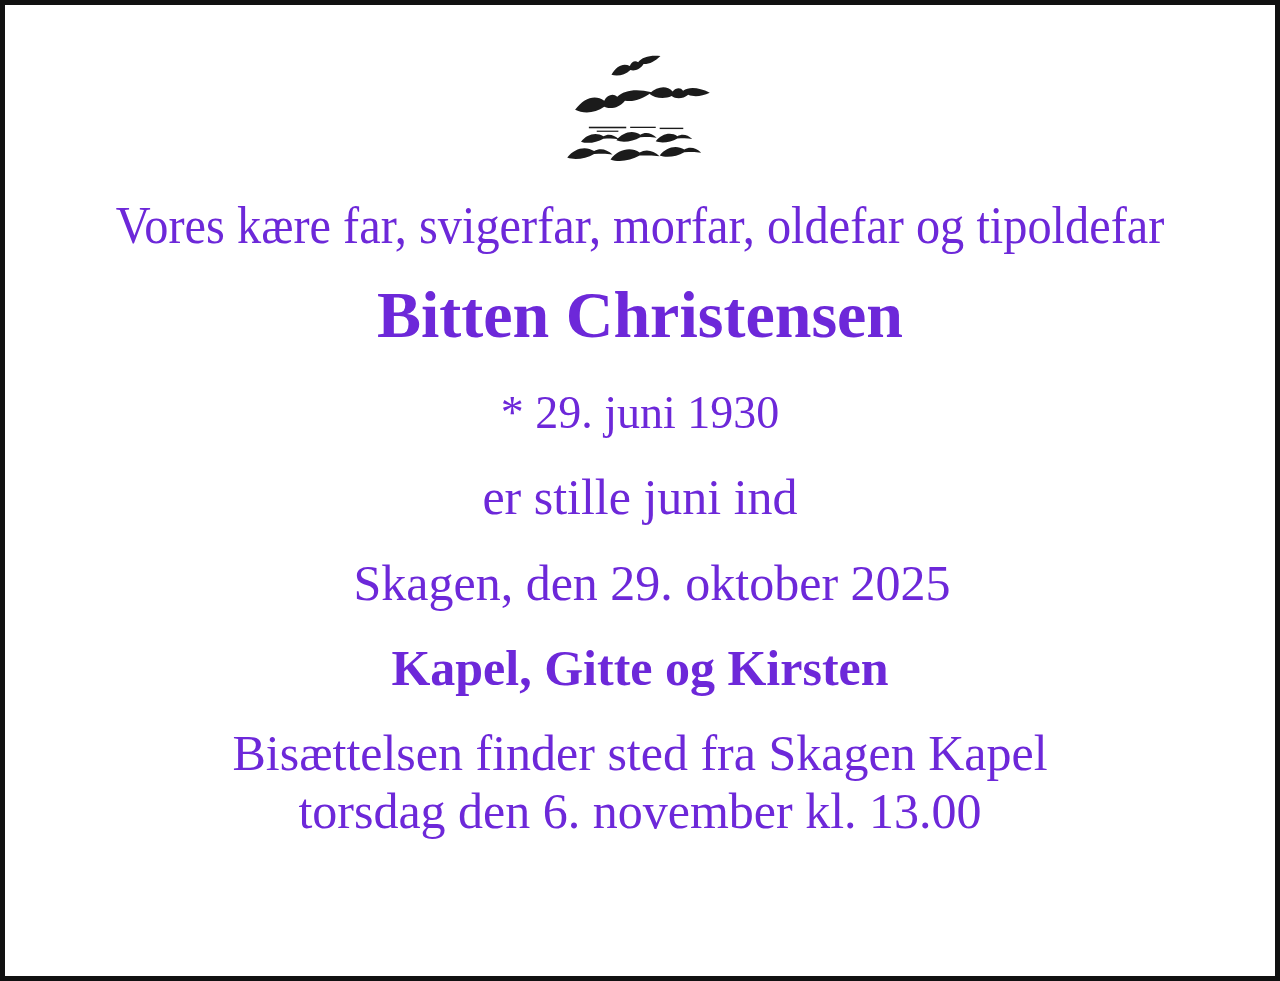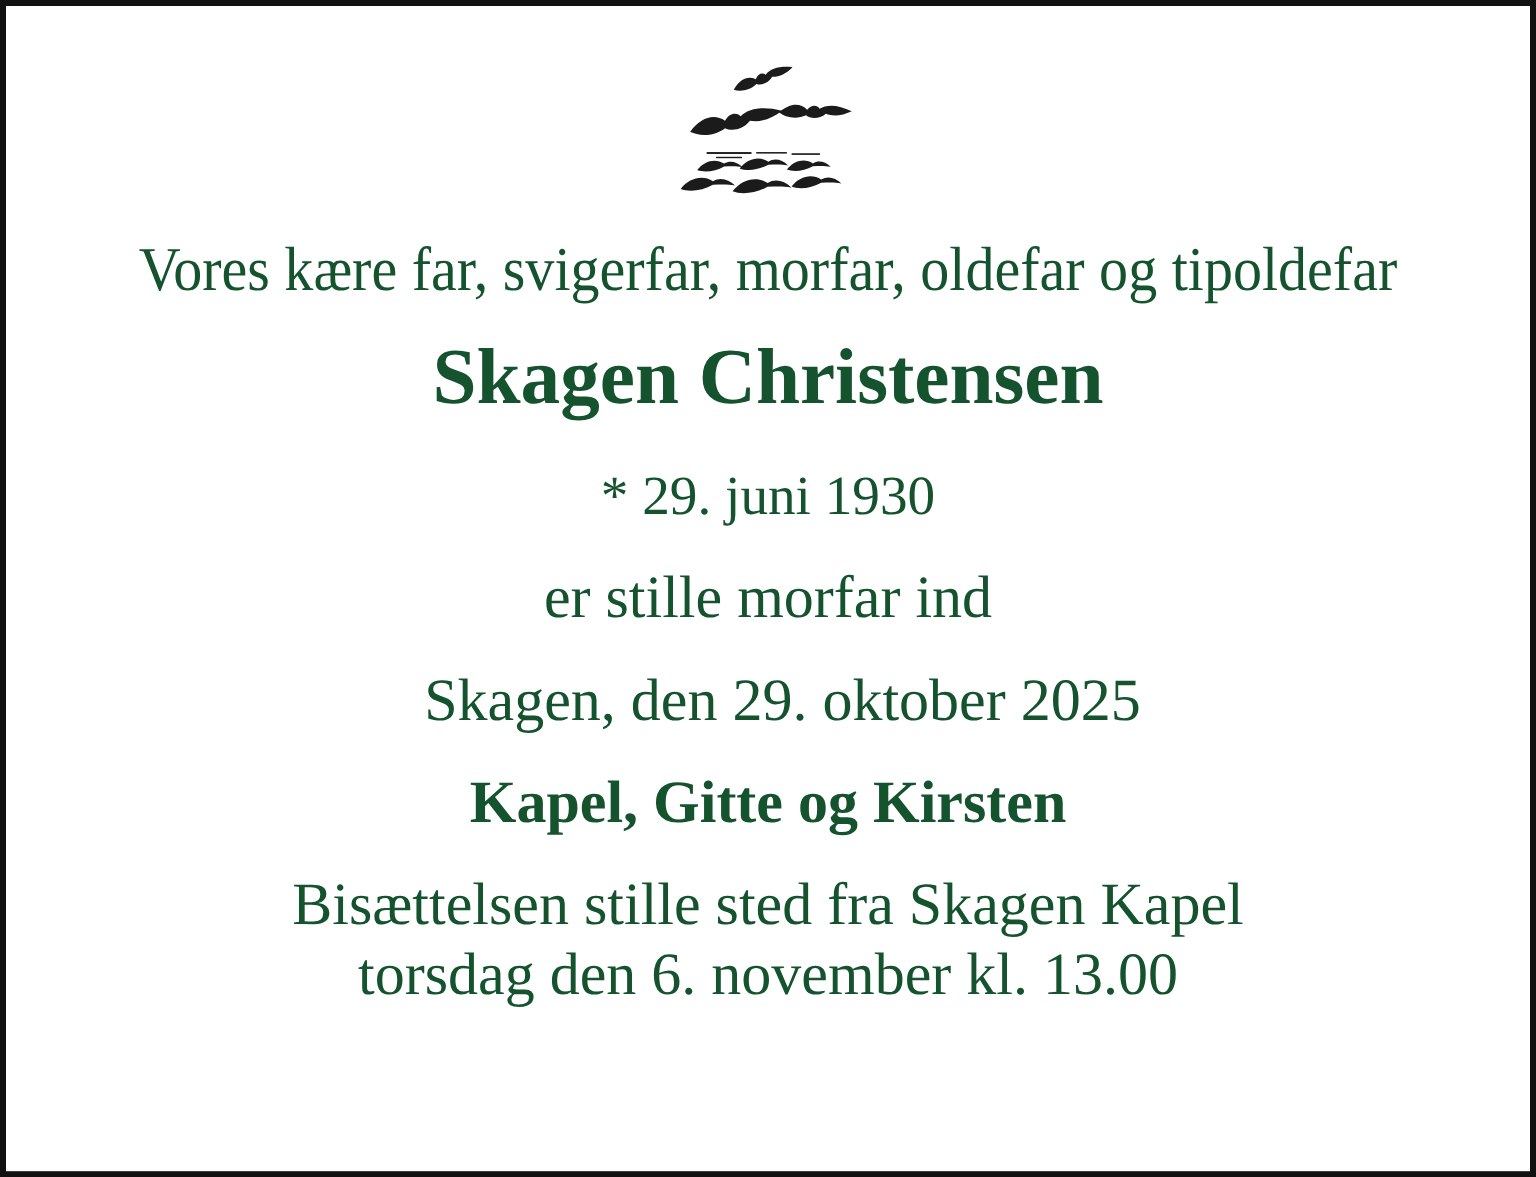"Vores kære far, svigerfar, morfar," .notice { color: #14532d -> #6d28d9 }
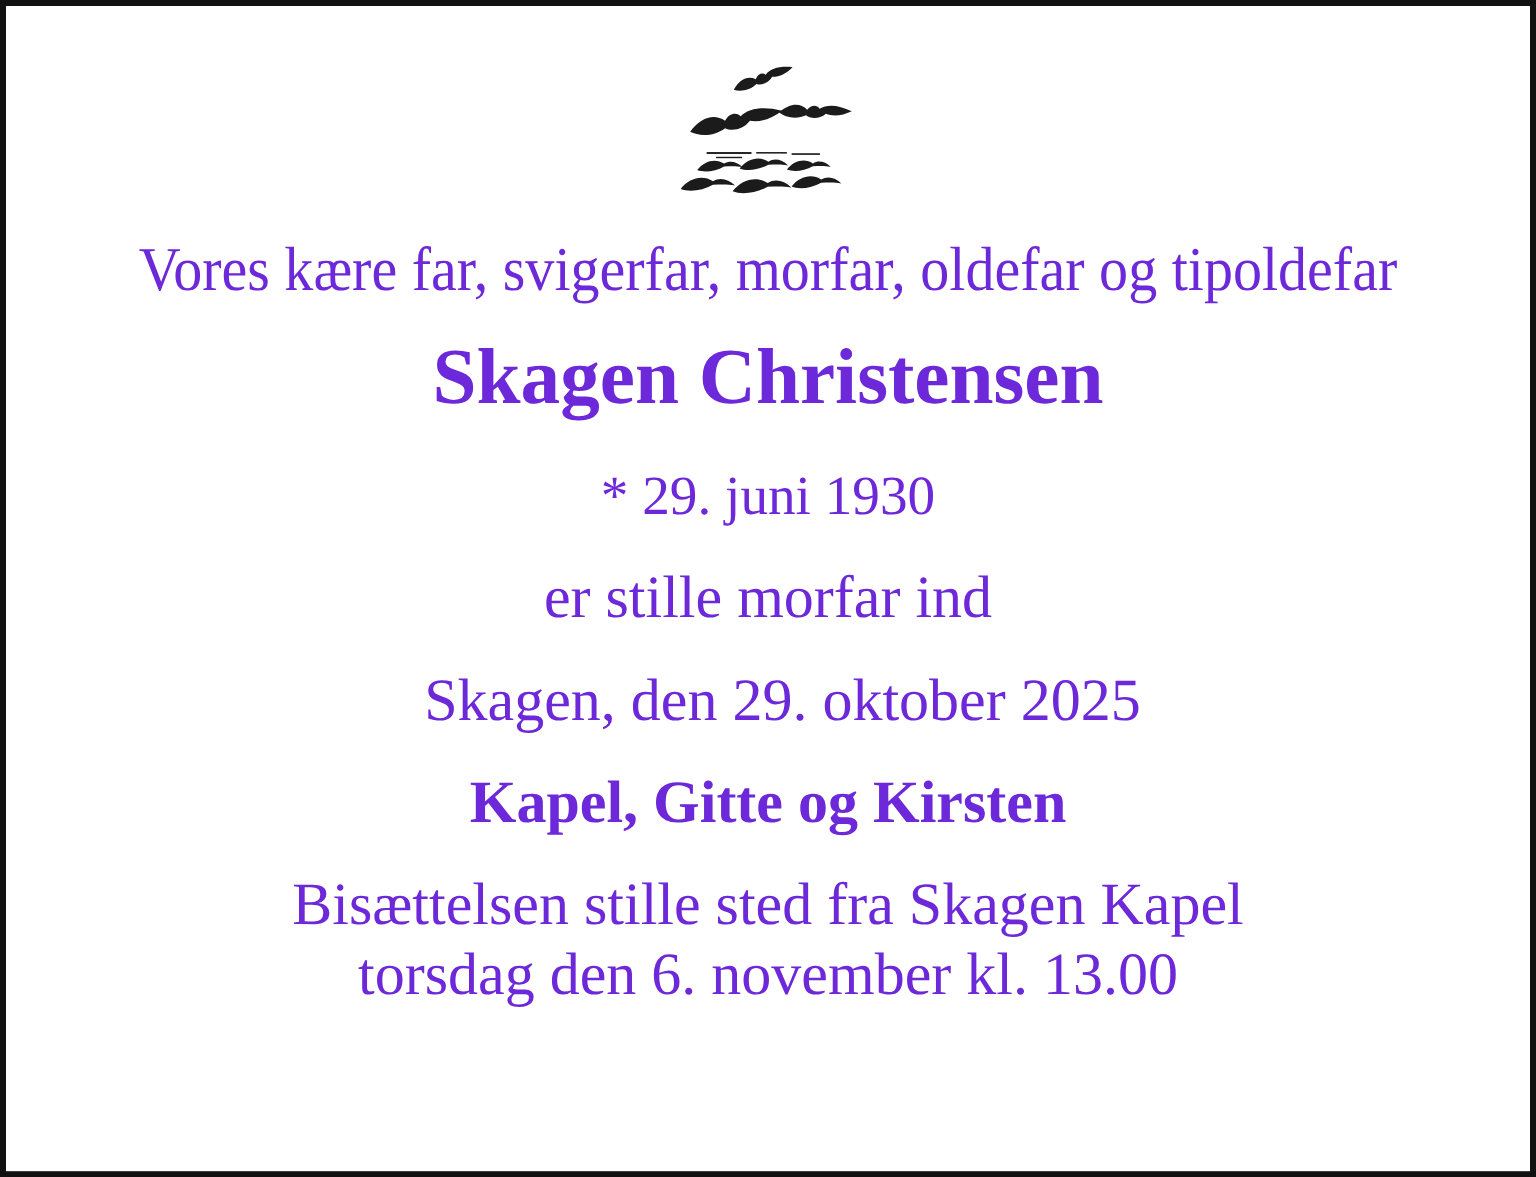"Skagen Christensen" div.line { text: Skagen -> Bitten }
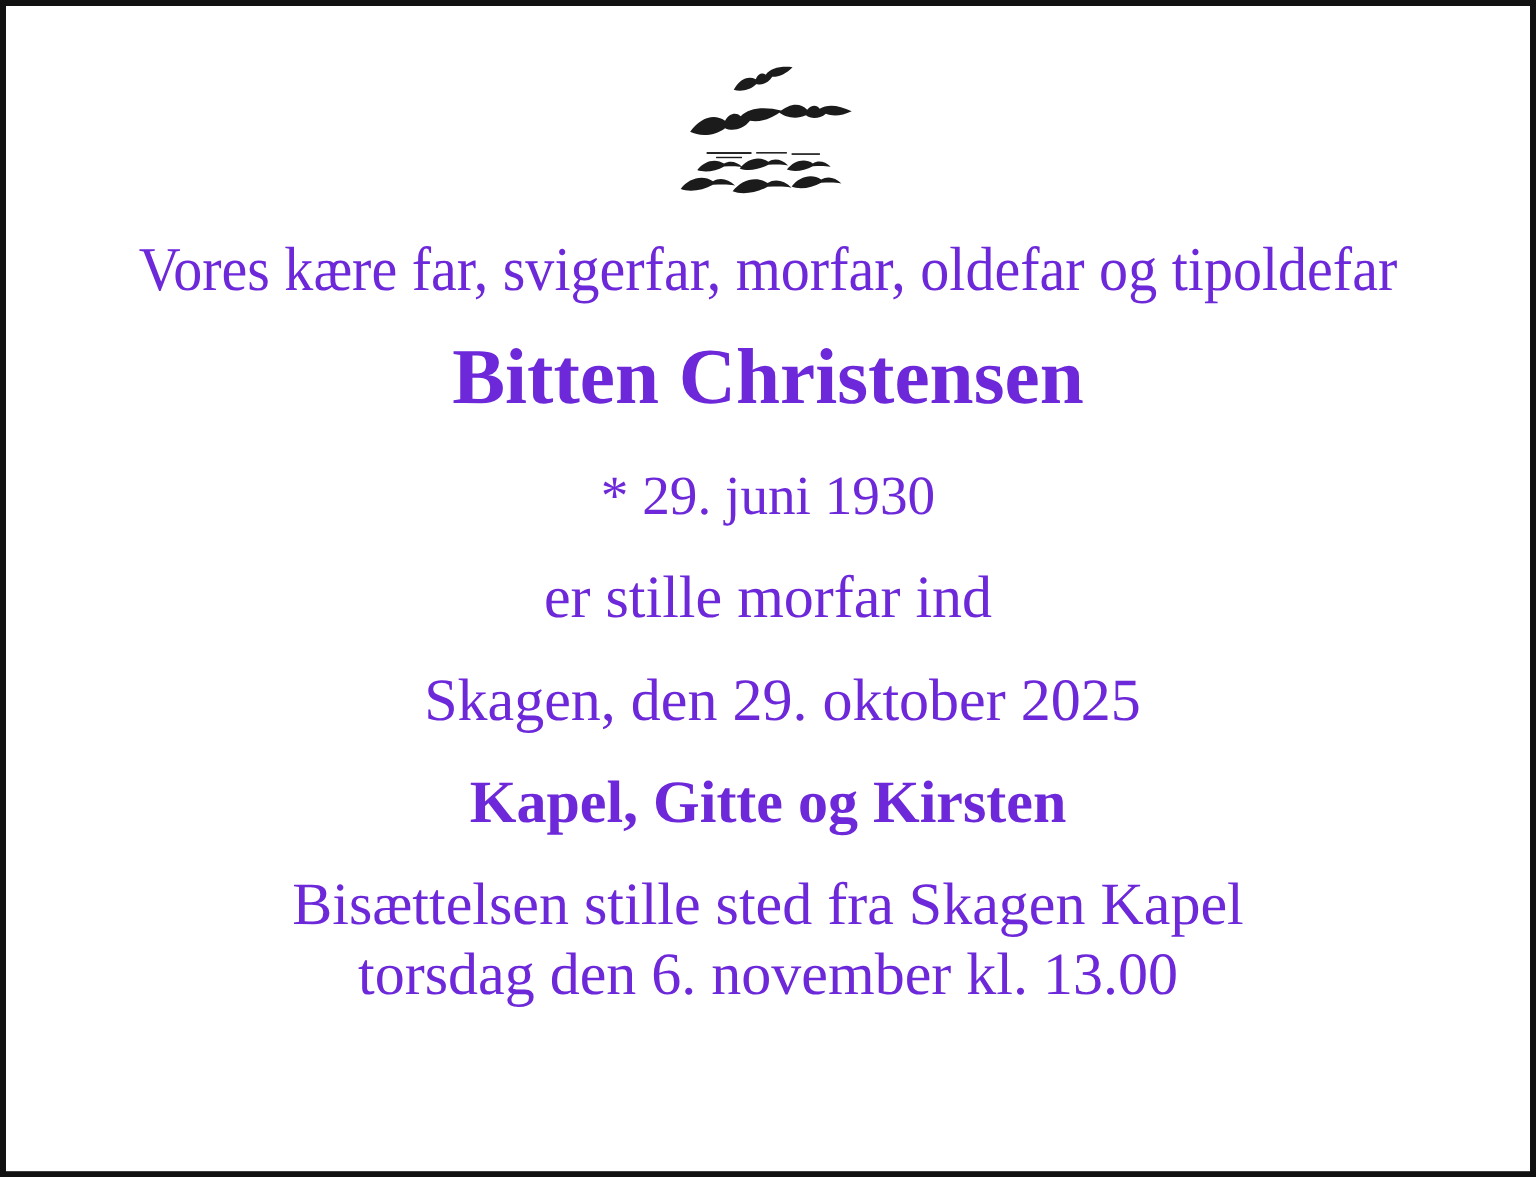"er stille morfar ind" div.line { text: morfar -> juni }
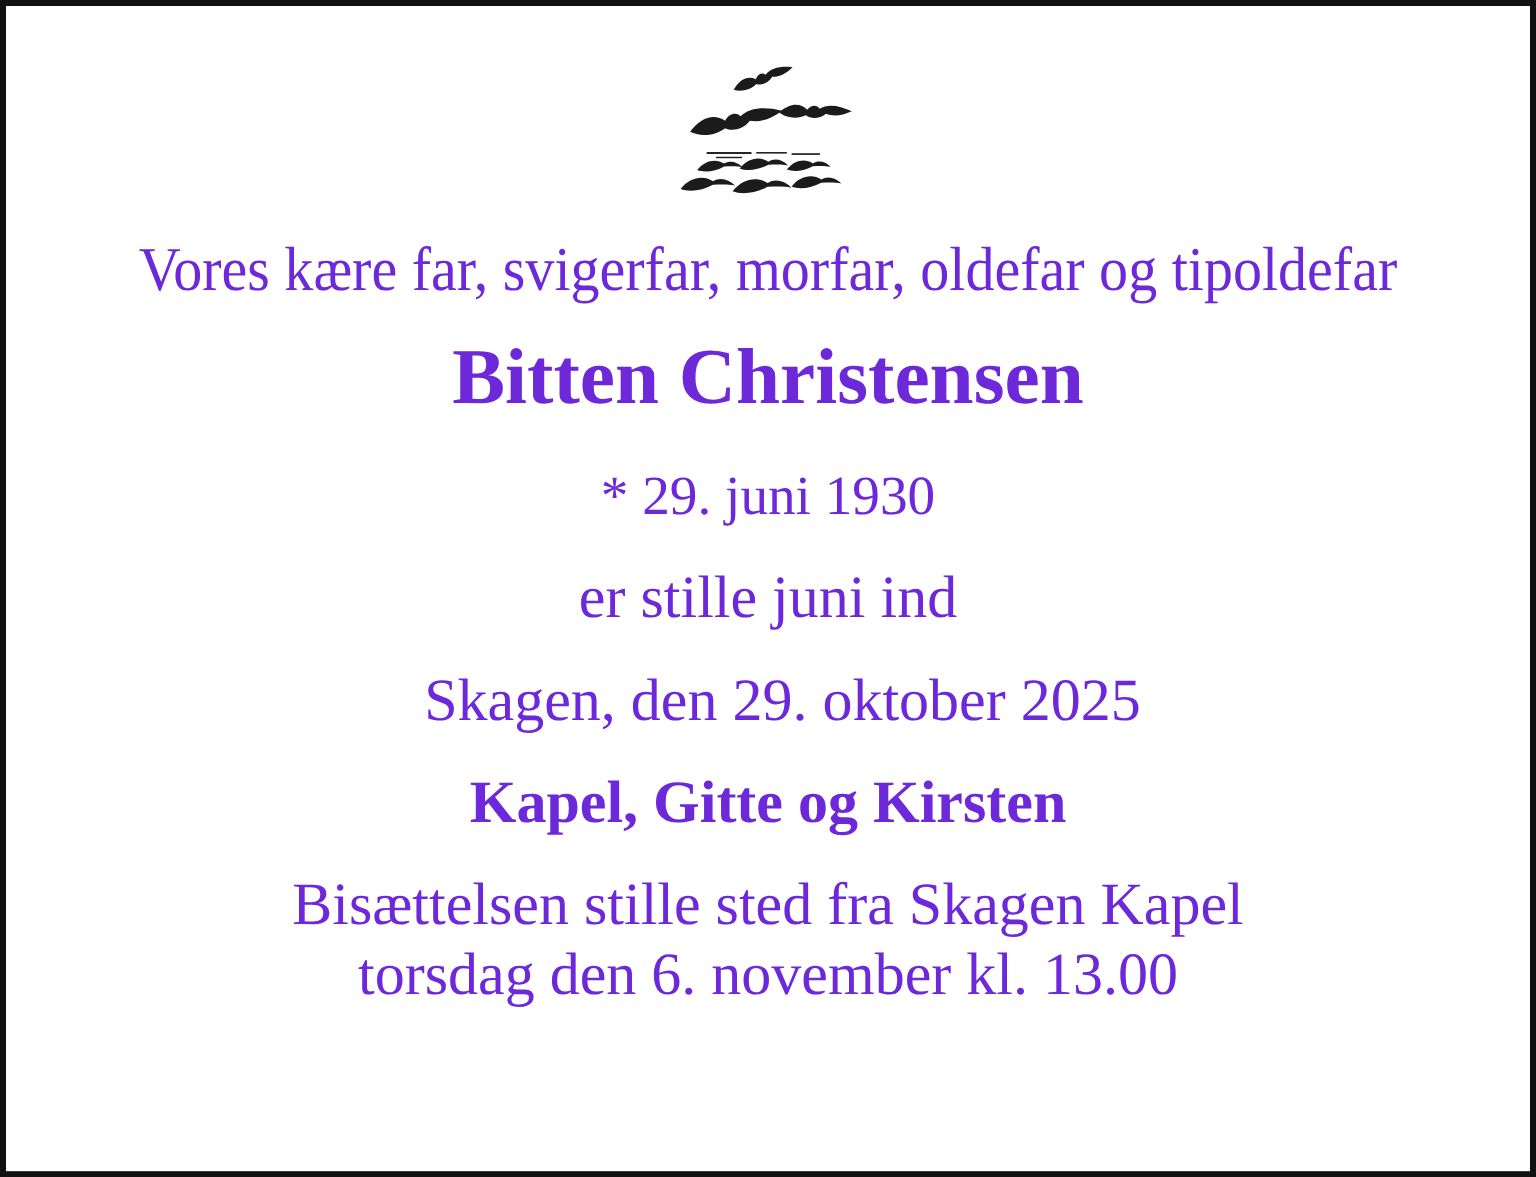"Bisættelsen stille sted fra Skagen" div.line { text: stille -> finder }
